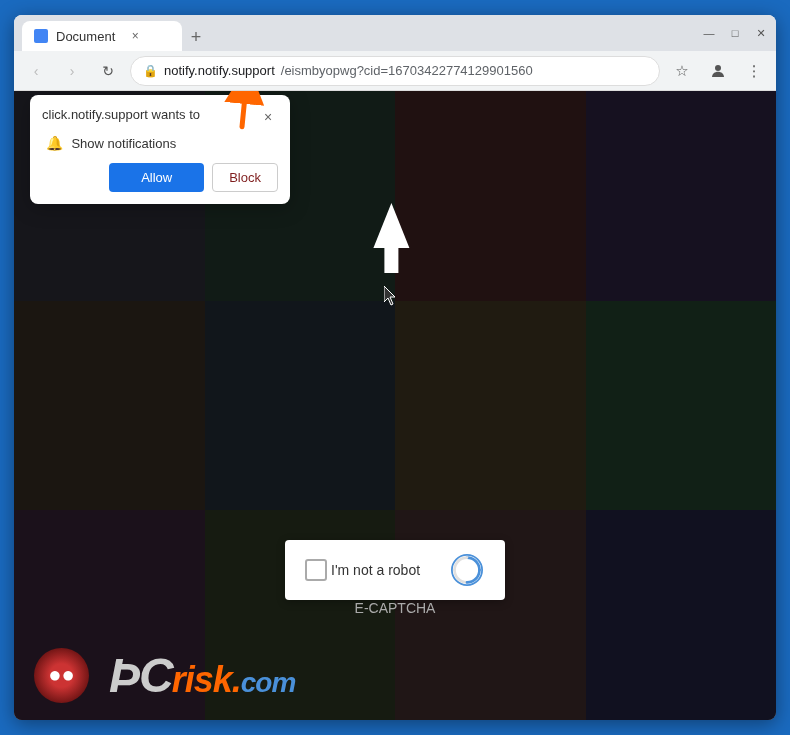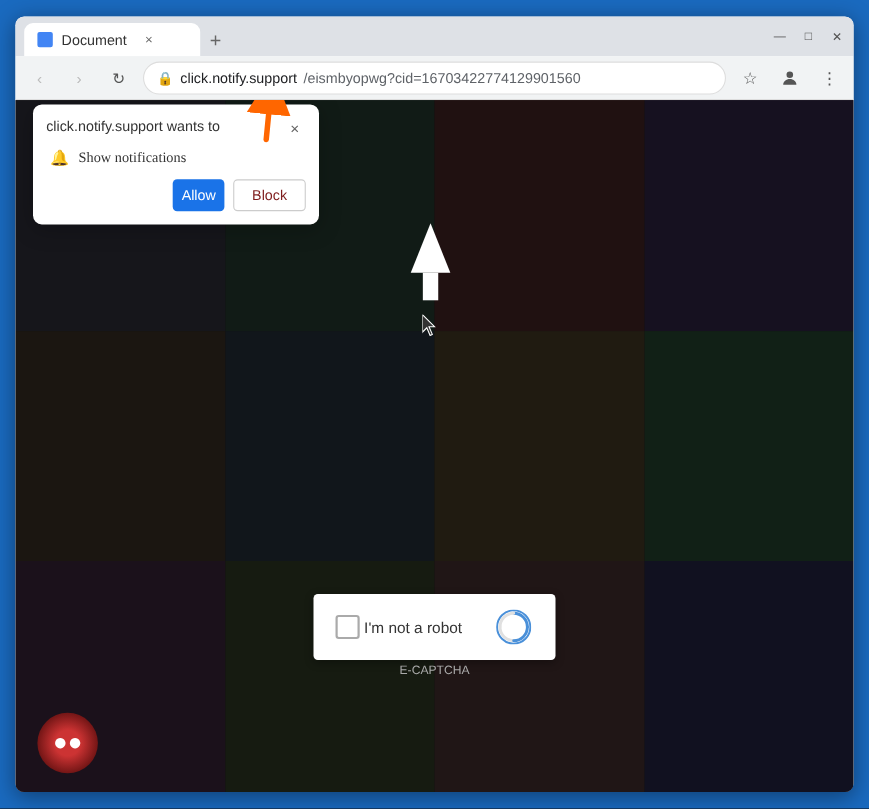"click.notify.support" span.url-domain { text: click.notify.support -> notify.notify.support }
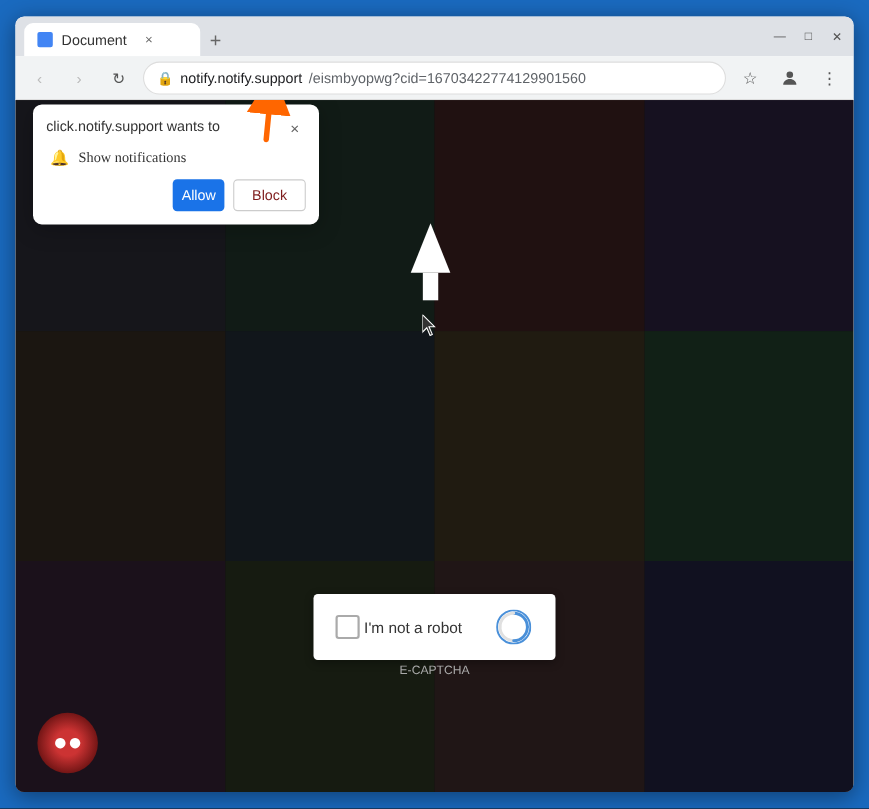"Show notifications" .popup-row-text { font-family: Liberation Serif, serif -> none }
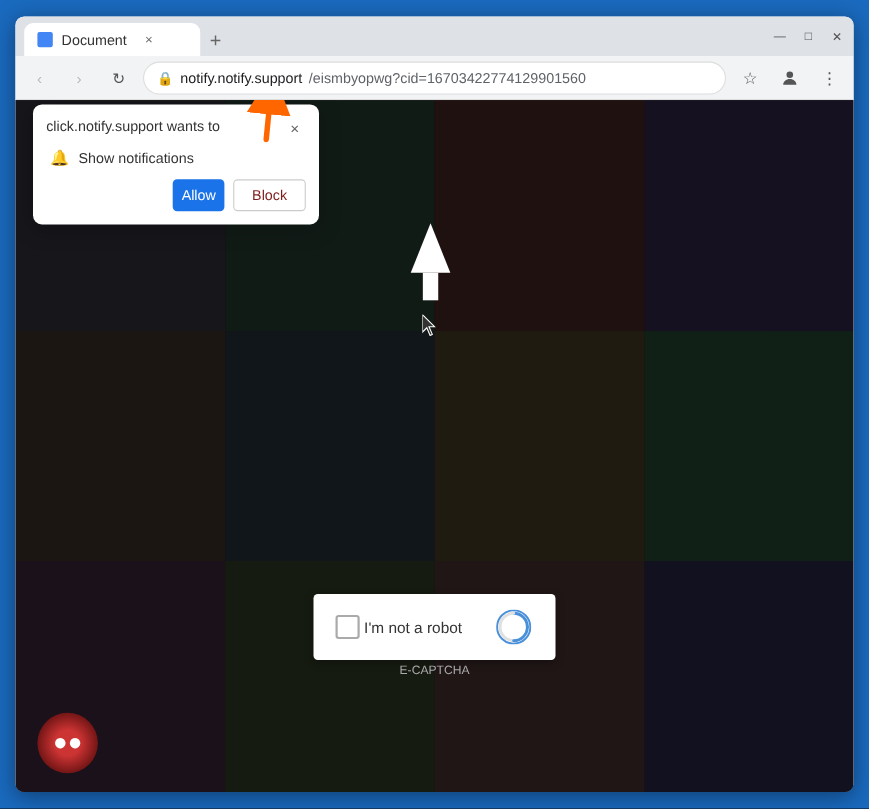"Allow" .btn-allow { padding: 6px 8px -> 6px 32px }
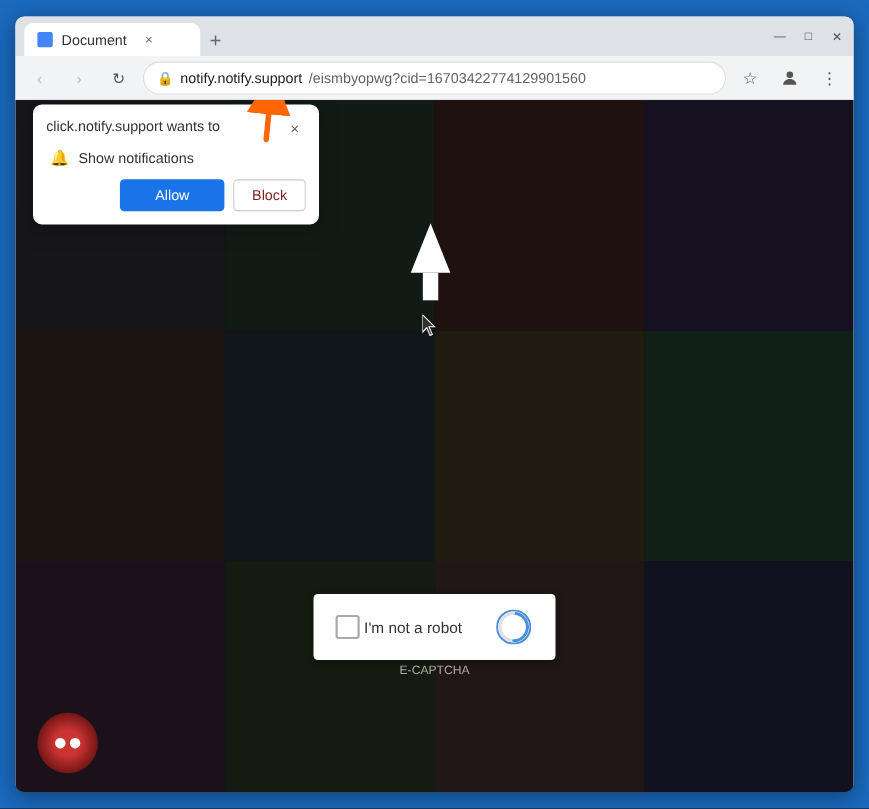"E-CAPTCHA" .captcha-text-small { font-size: 11px -> 14px }
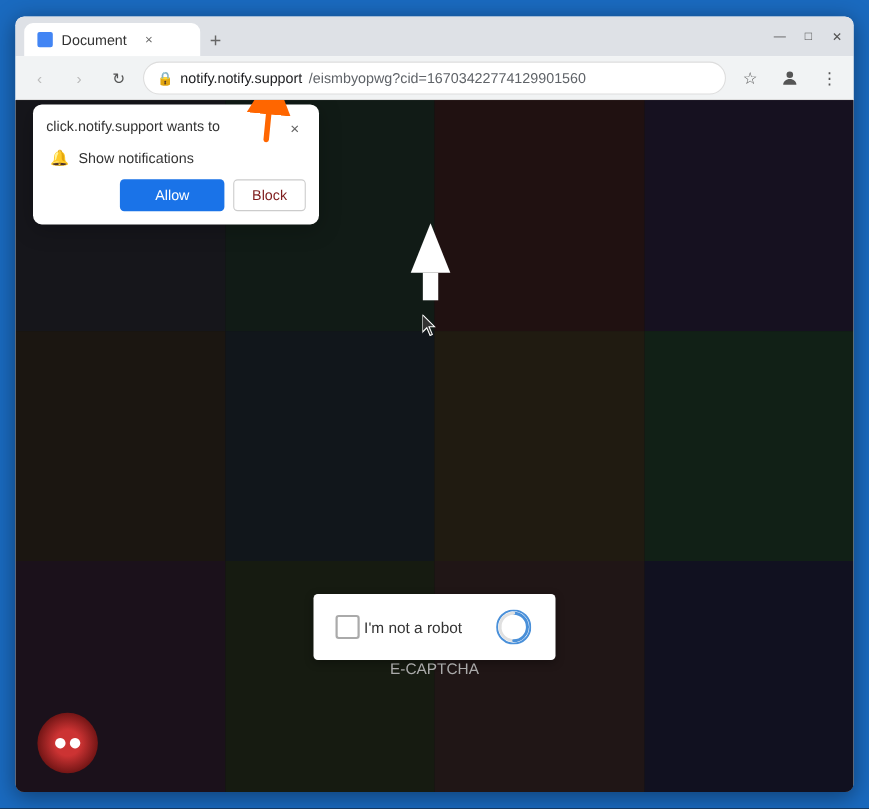"ÞCrisk.com" div.brand-name { html: none -> <div> <span>ÞC</span><span>risk.</span><span>com</span> </div> }
